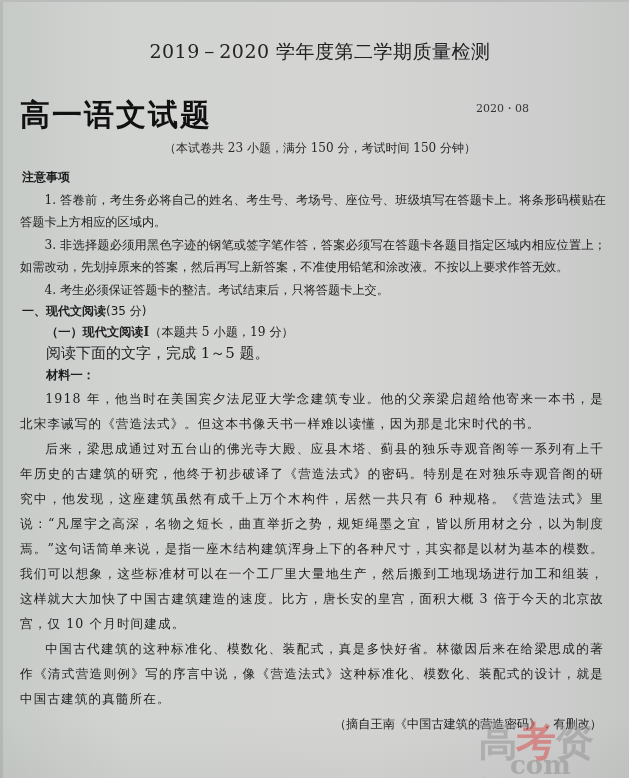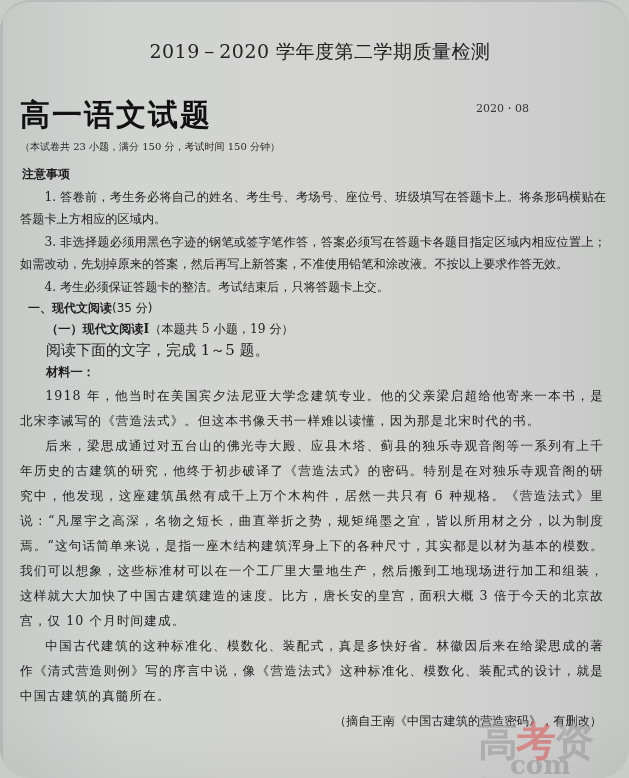"2019－2020 学年度第二学期质量检测" .photo { border-radius: 30px -> none }
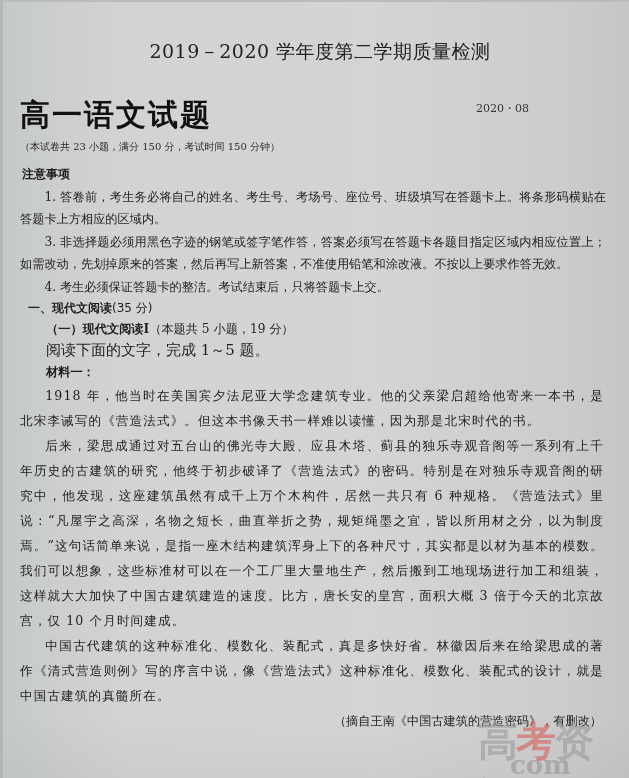"（本试卷共 23 小题，满分 150 分，考试时间" .exam-info { font-size: 10px -> 12px; text-align: none -> center }
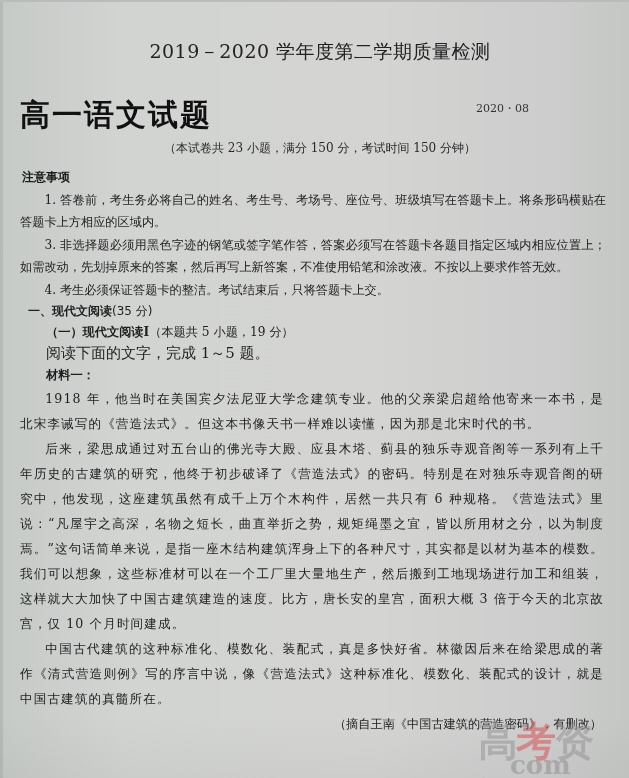"一、现代文阅读(35 分)" .section-heading { margin-left: 8px -> 2px }
